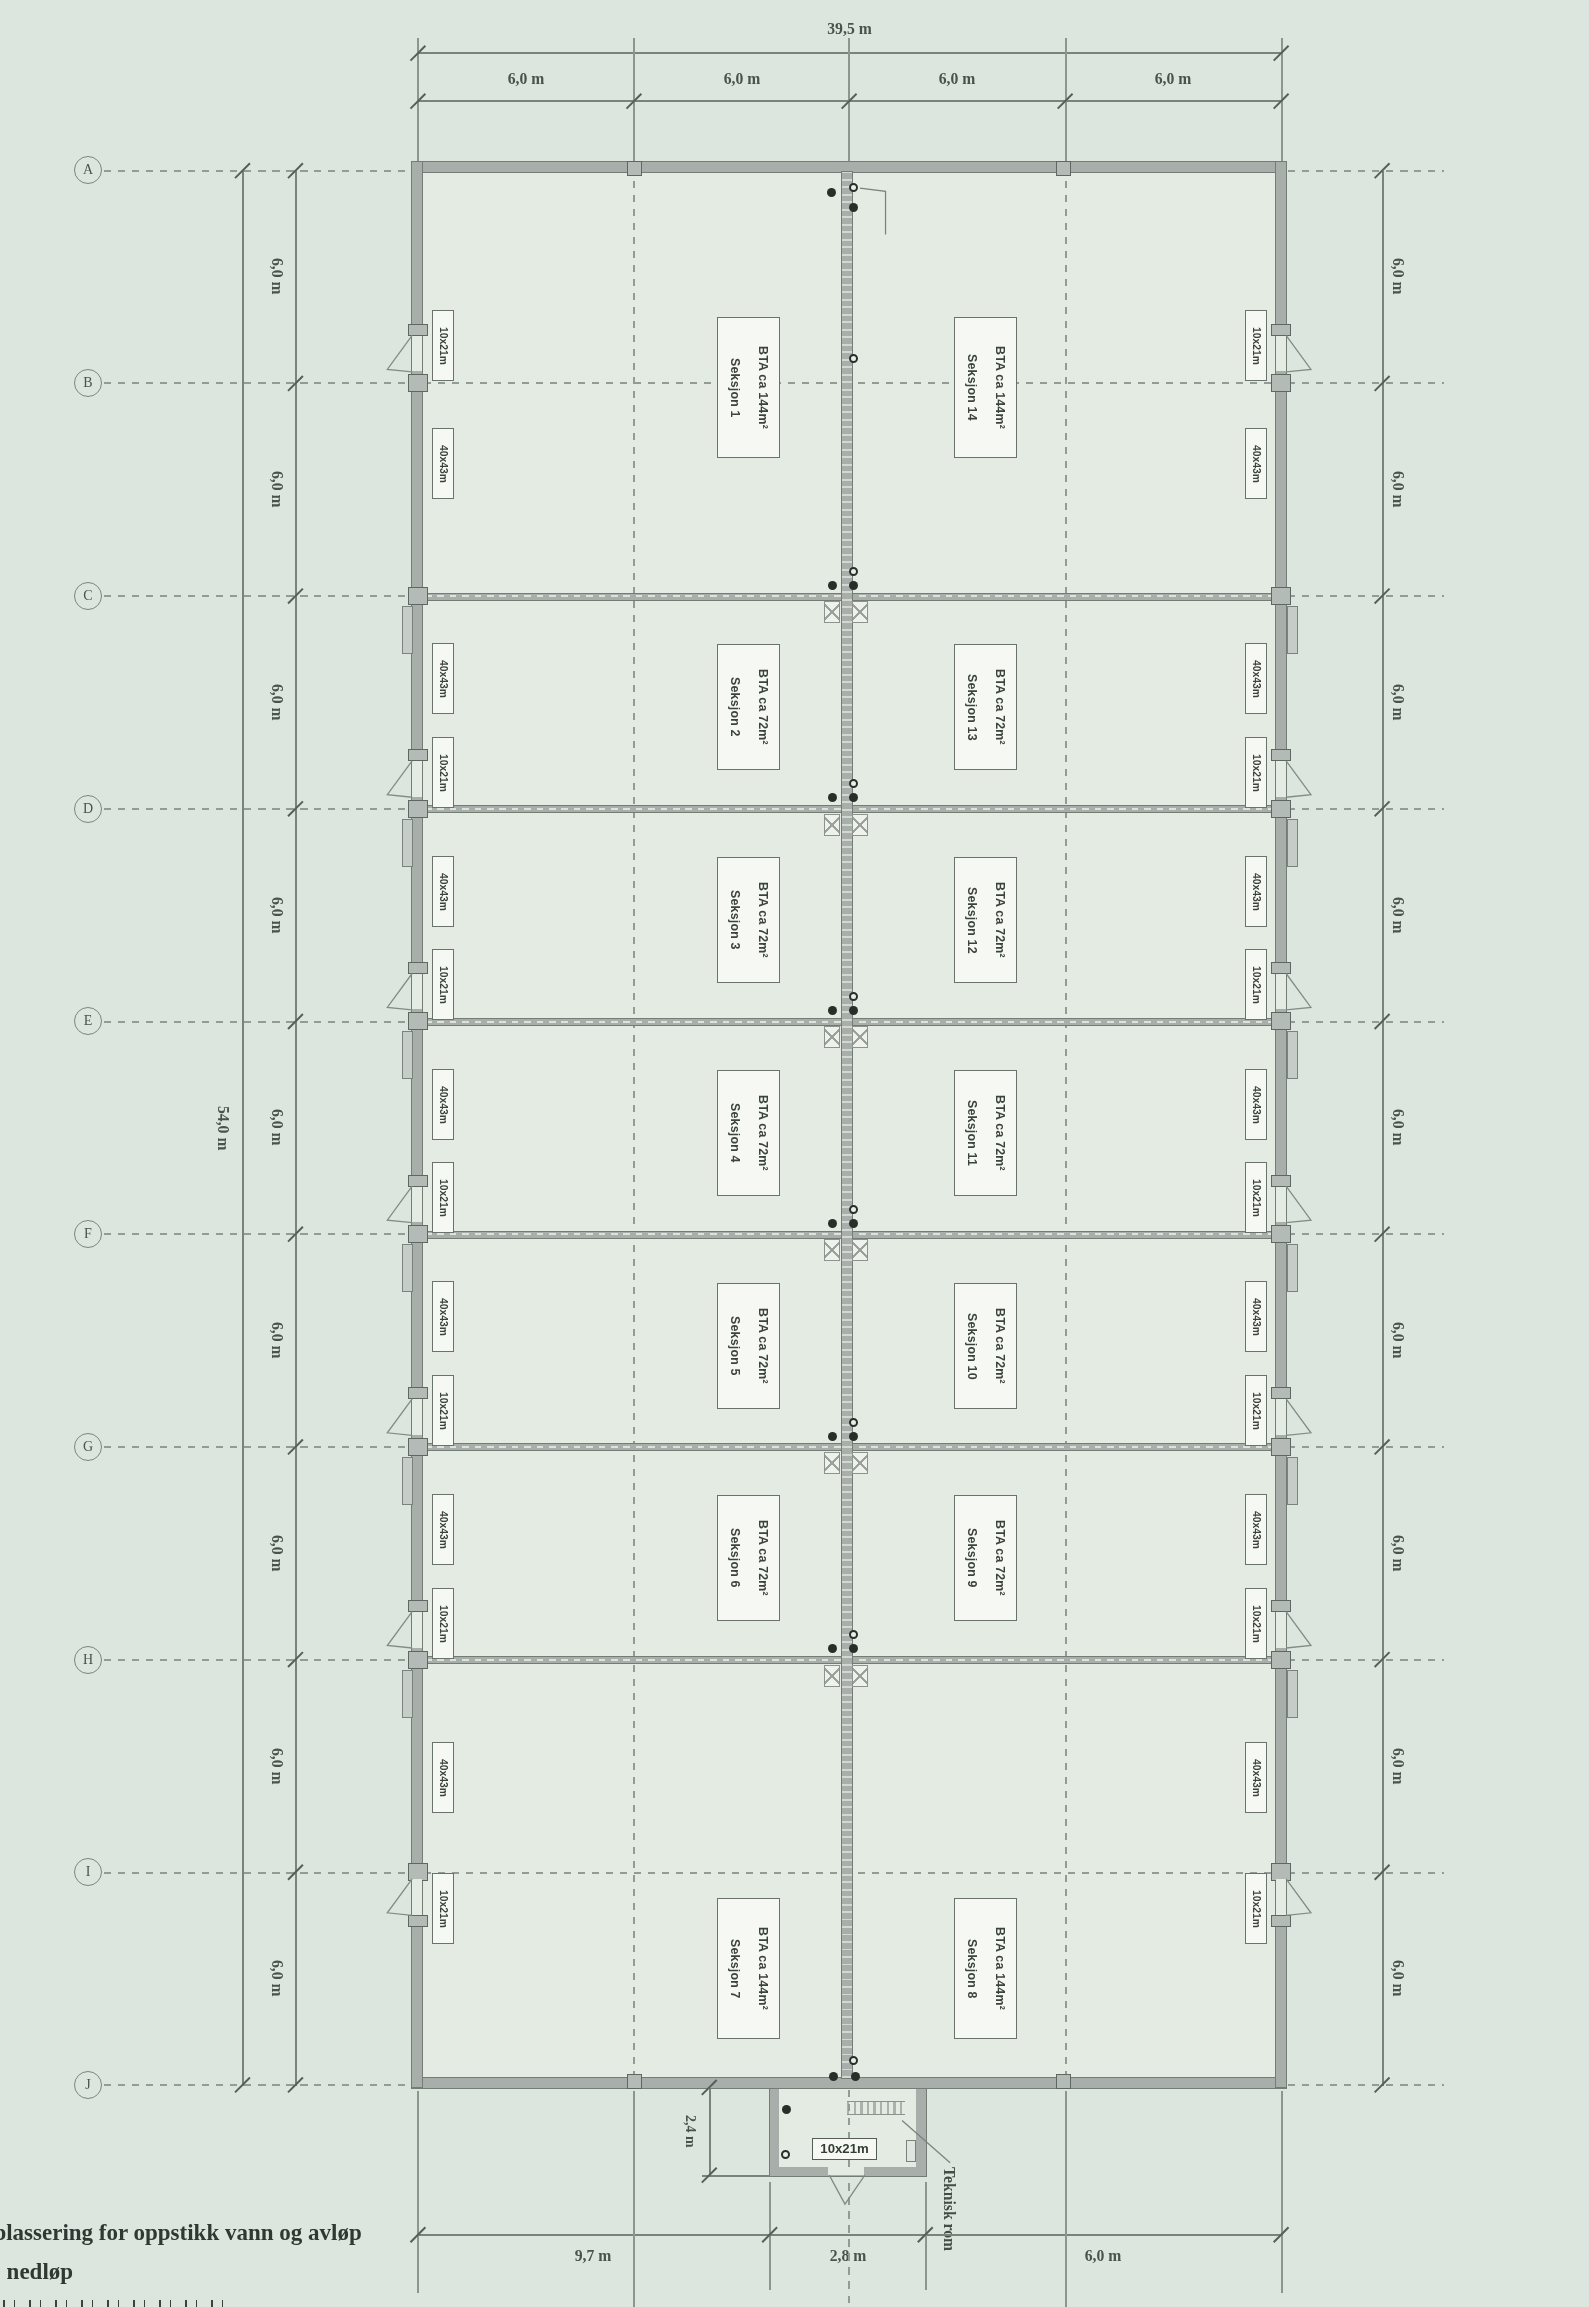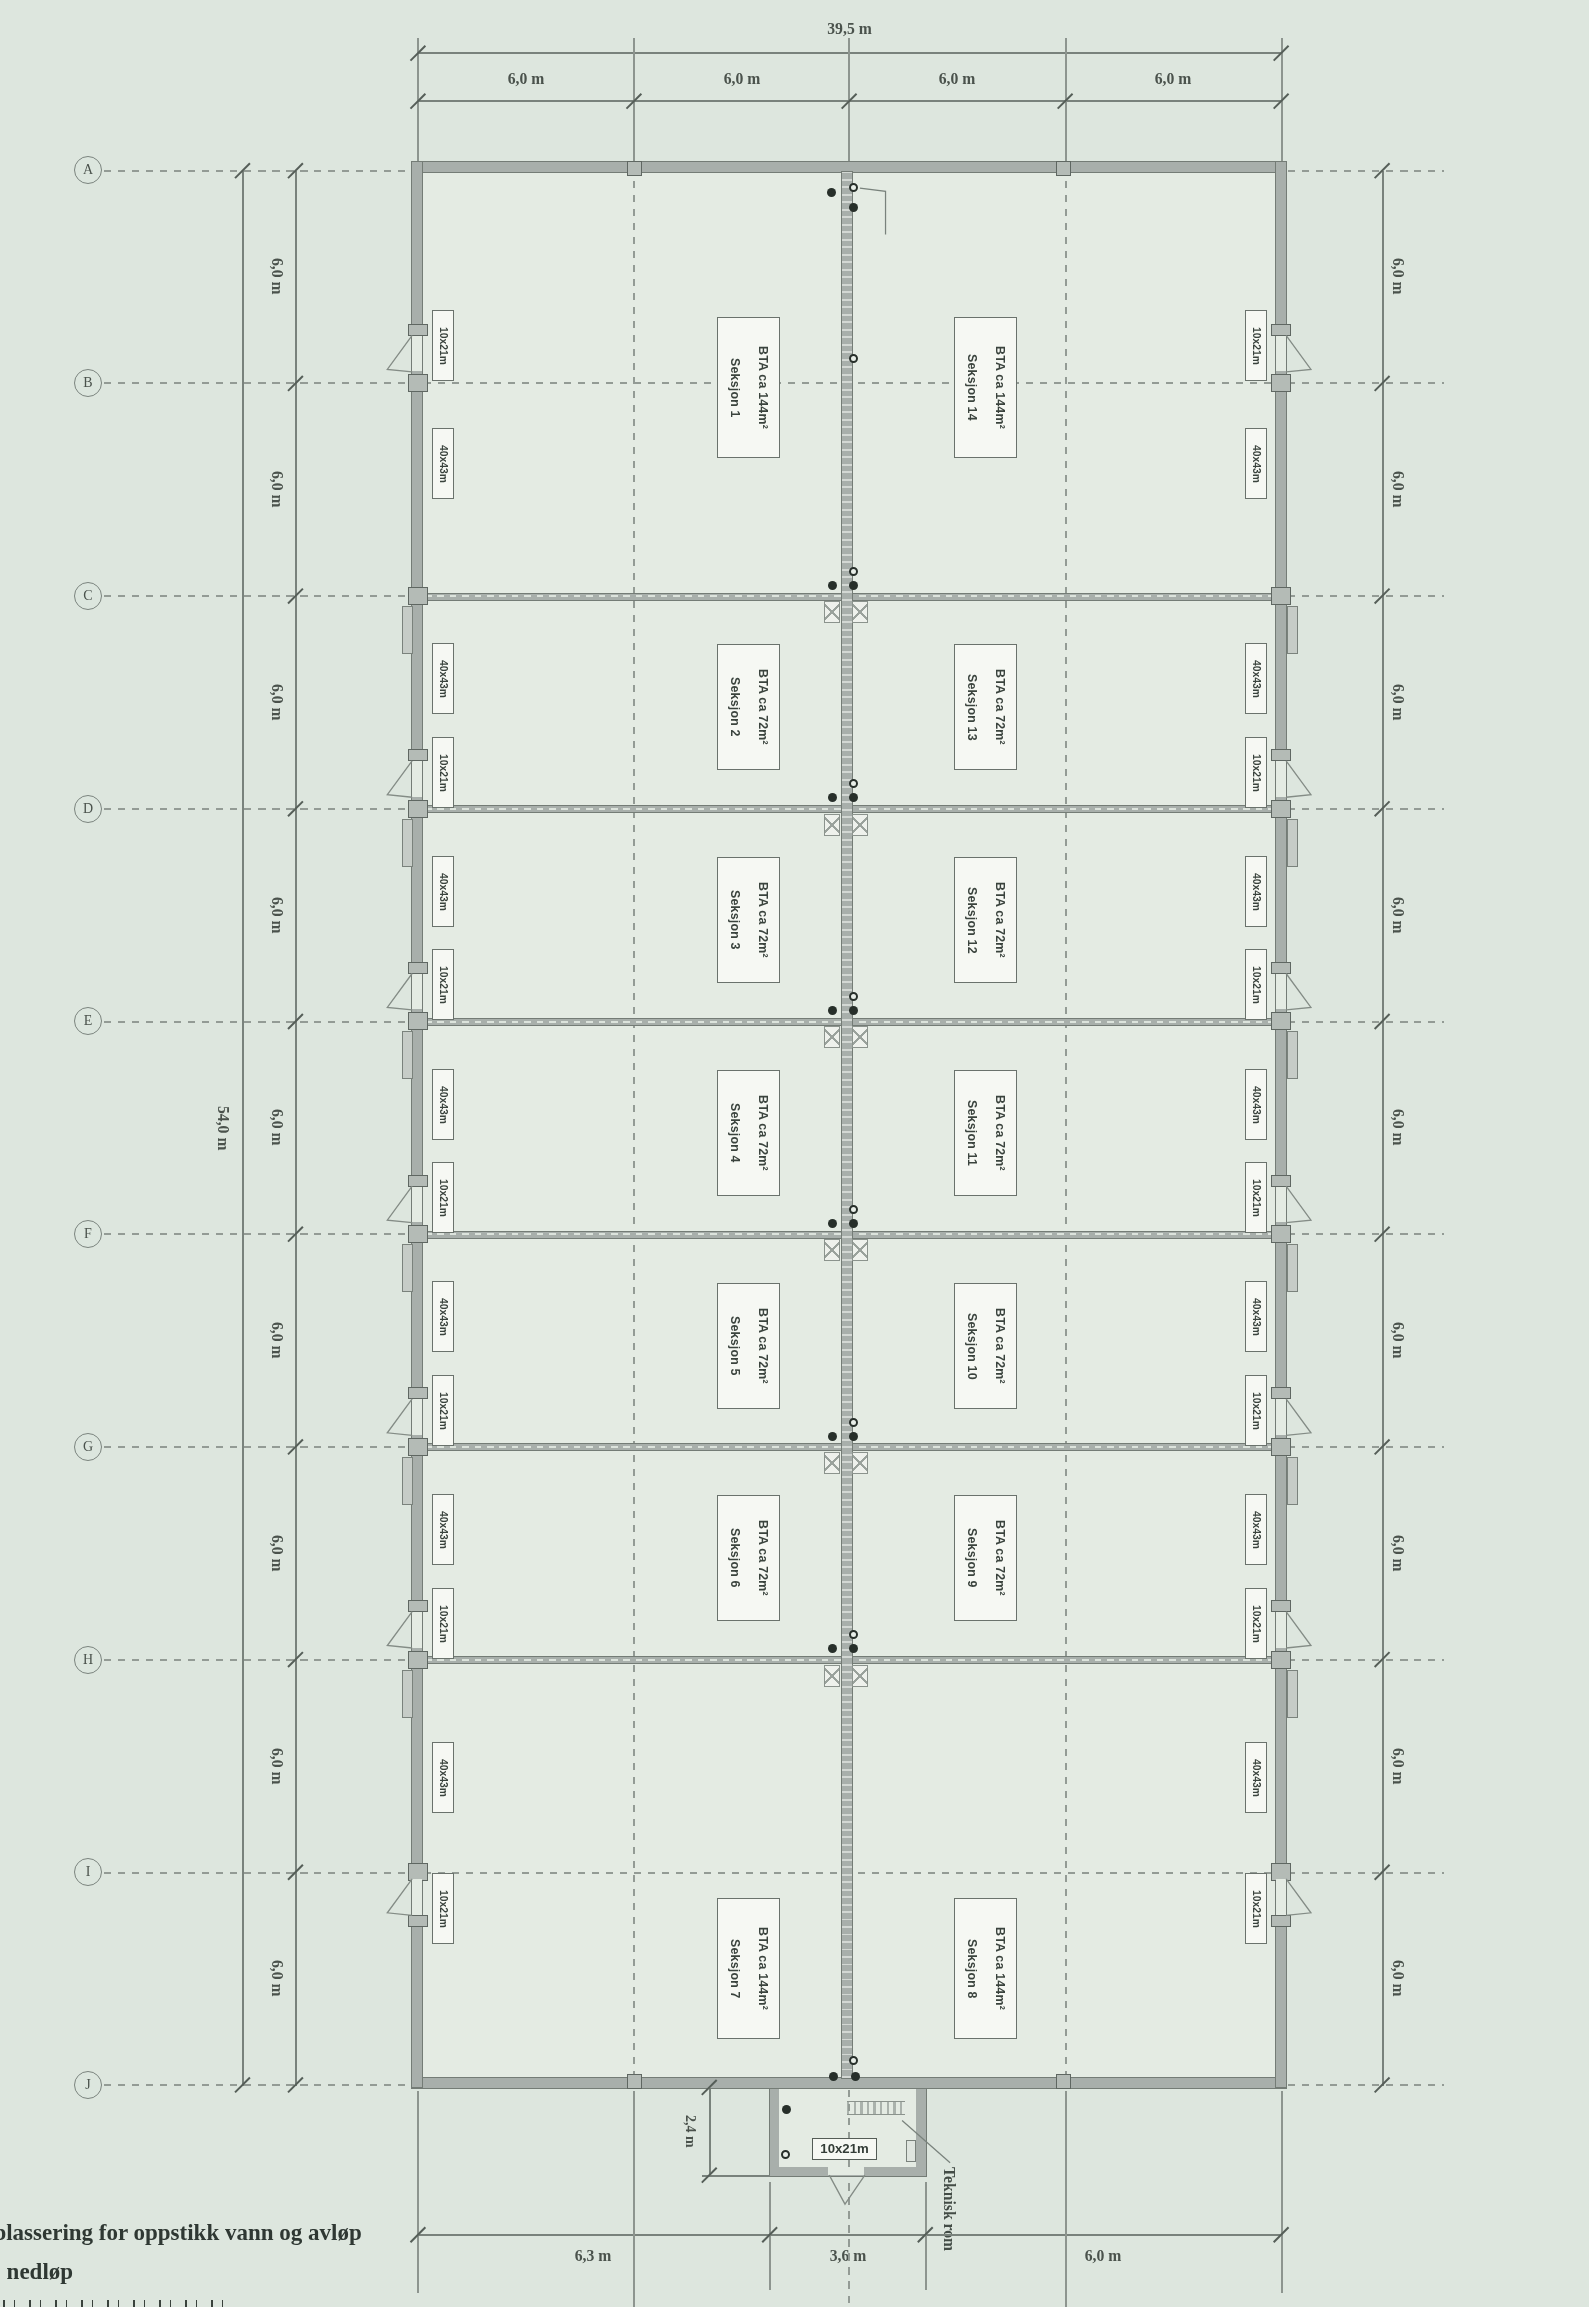"6,3 m" div.dimtext { text: 6,3 -> 9,7 }
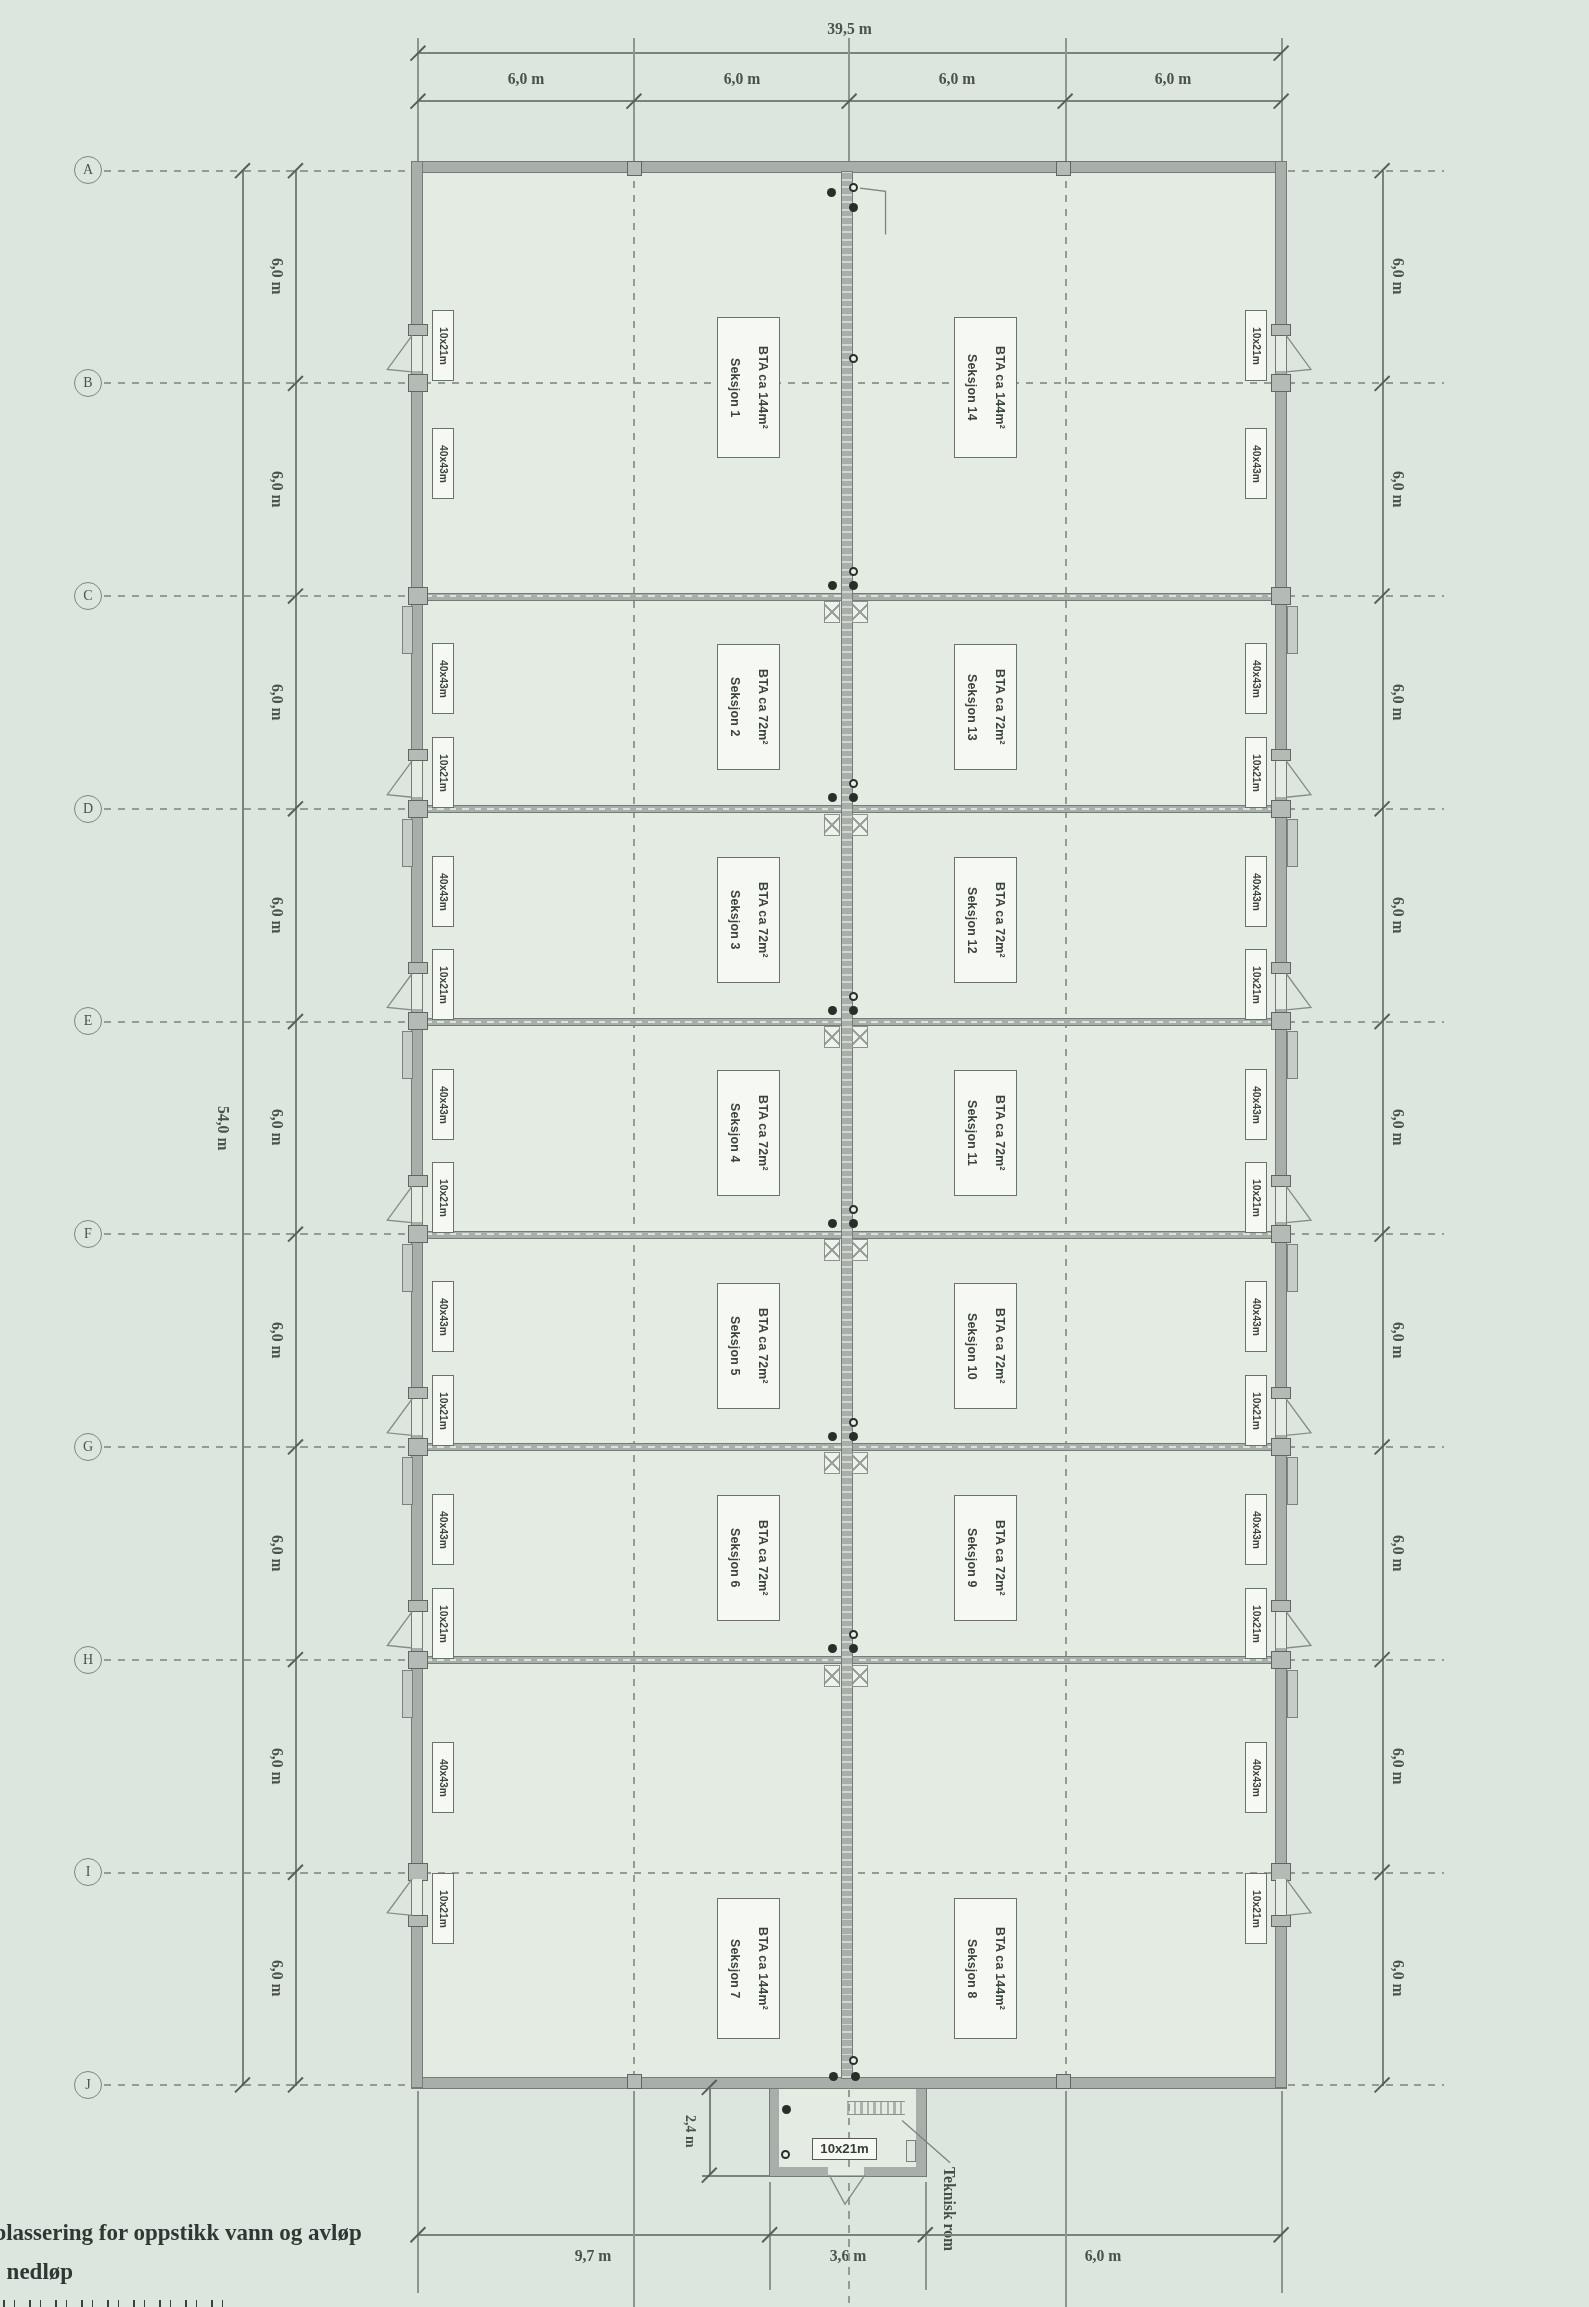"3,6 m" div.dimtext { text: 3,6 -> 2,8 }
